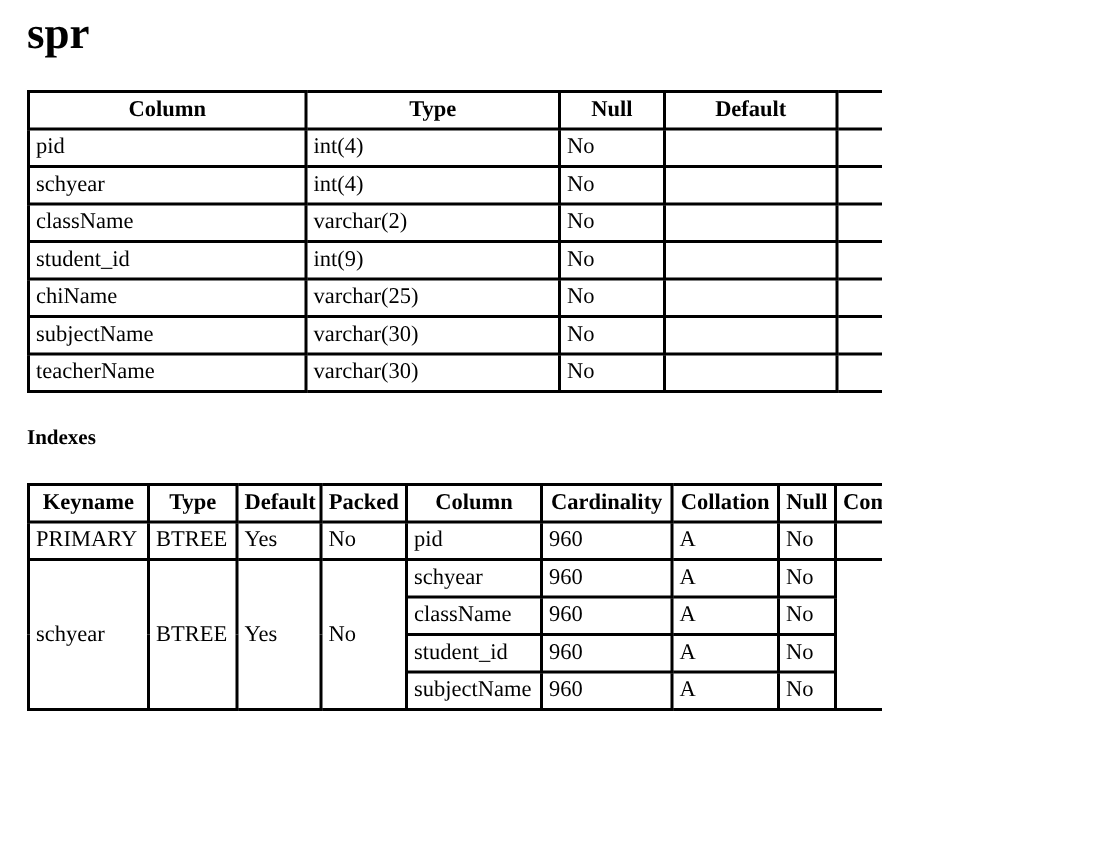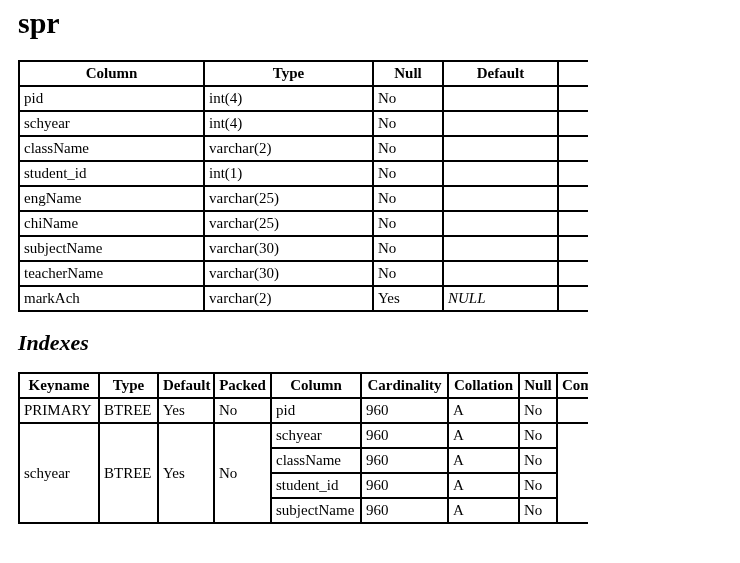"int(1)" td { text: 1 -> 9 }
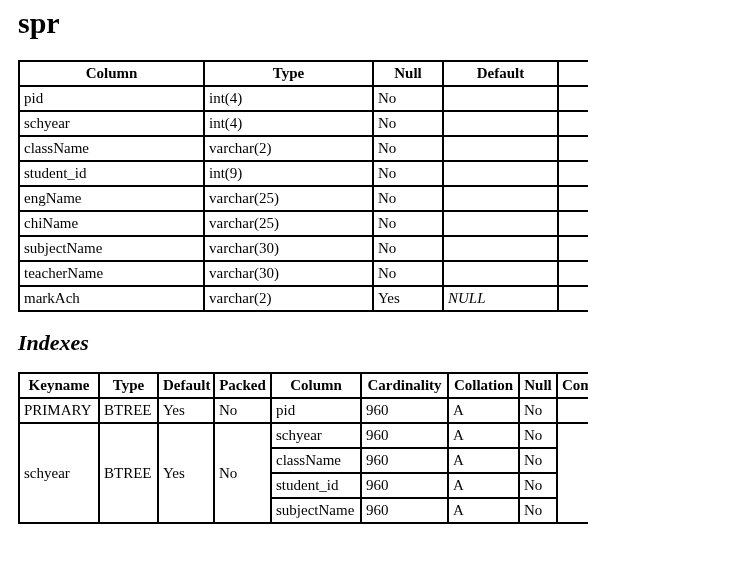"engName" tr { html: <tr> <td>engName</td> <td>varchar(25)</td> <td>No</td> <td></td> <td></td> </tr> -> none }
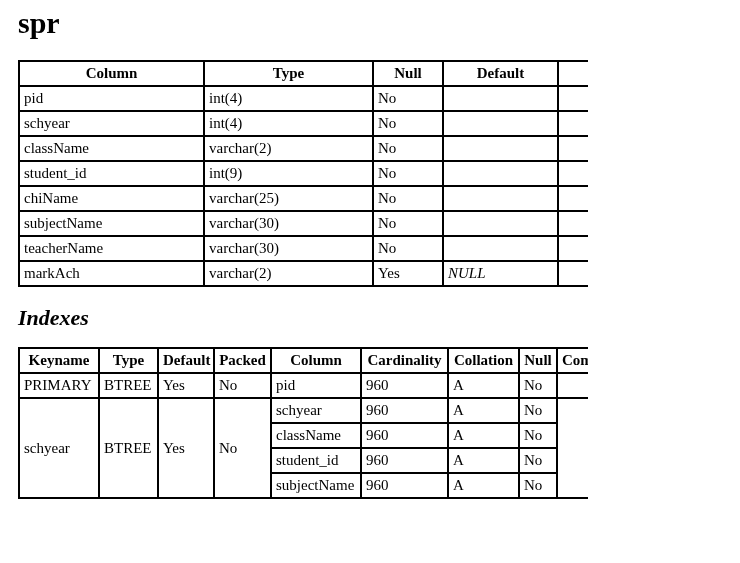"markAch" tr { html: <tr> <td>markAch</td> <td>varchar(2)</td> <td>Yes</td> <td>NULL</td> <td></td> </tr> -> none }
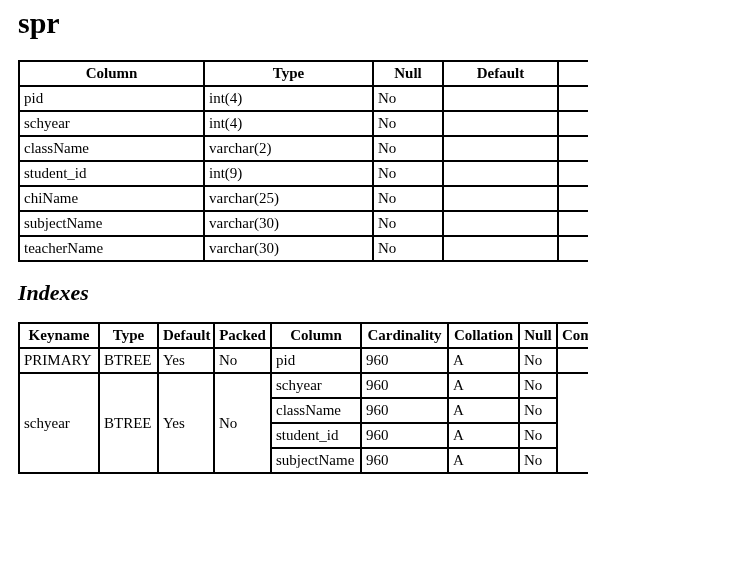"Indexes" h2.section-heading { font-size: 22px -> 14px; font-style: italic -> none }
